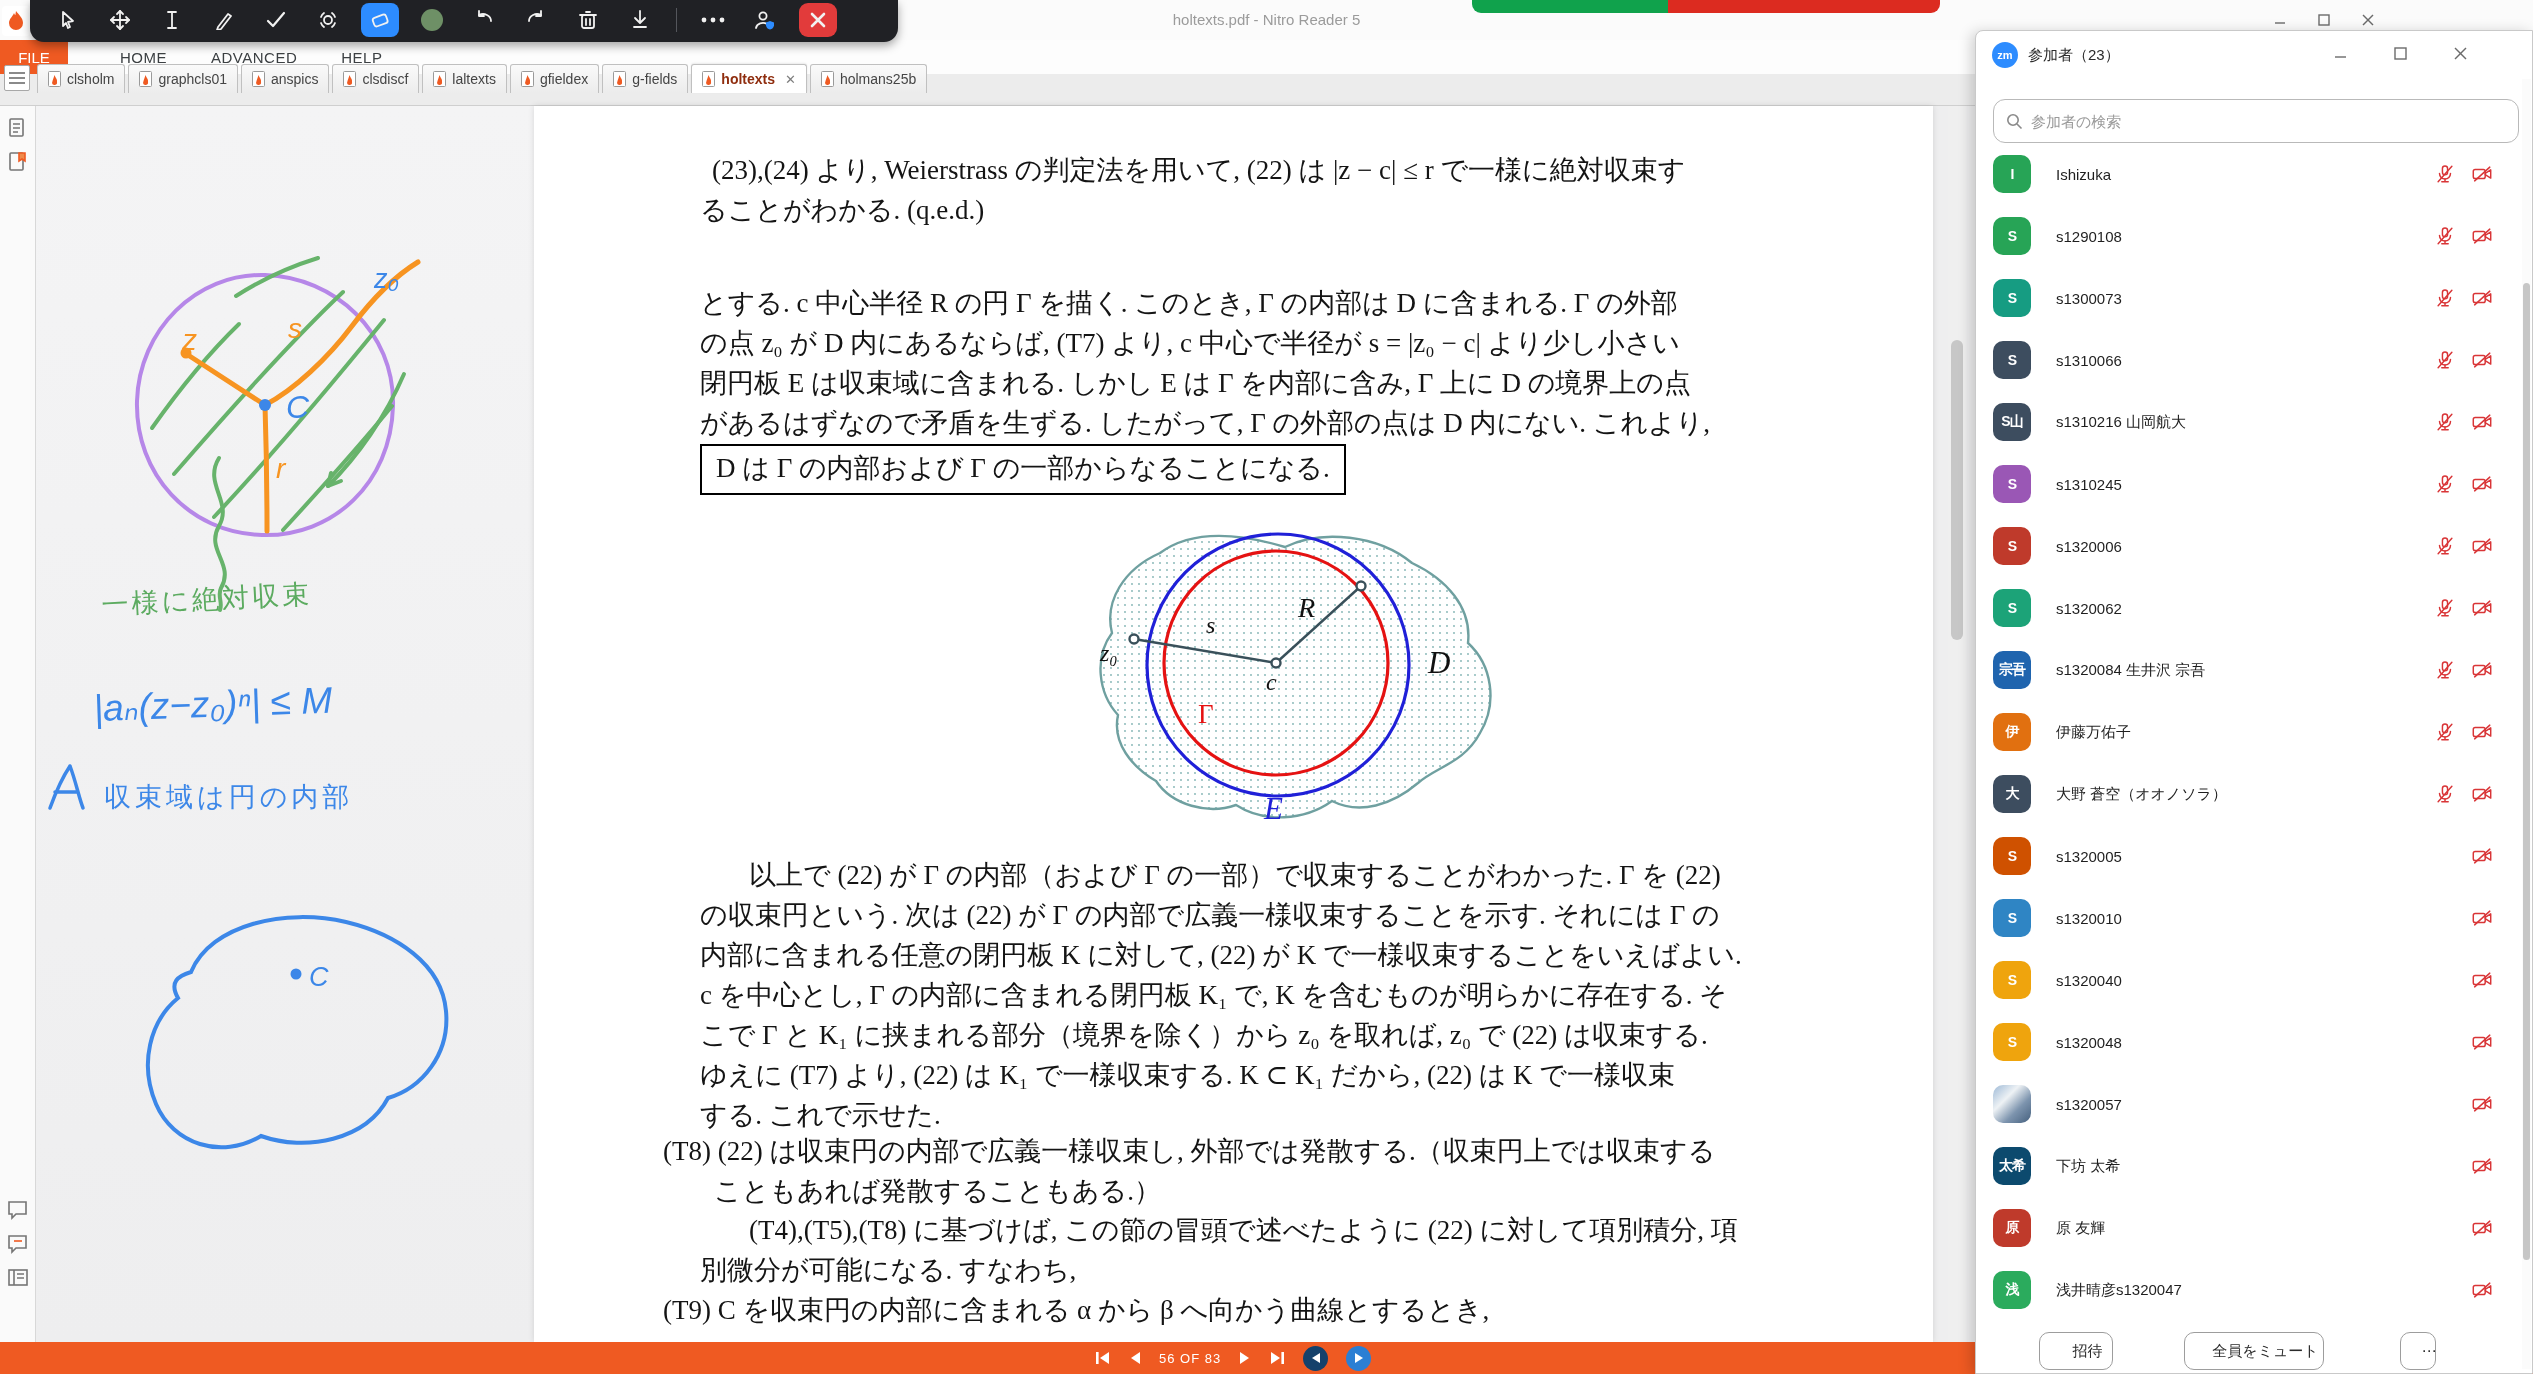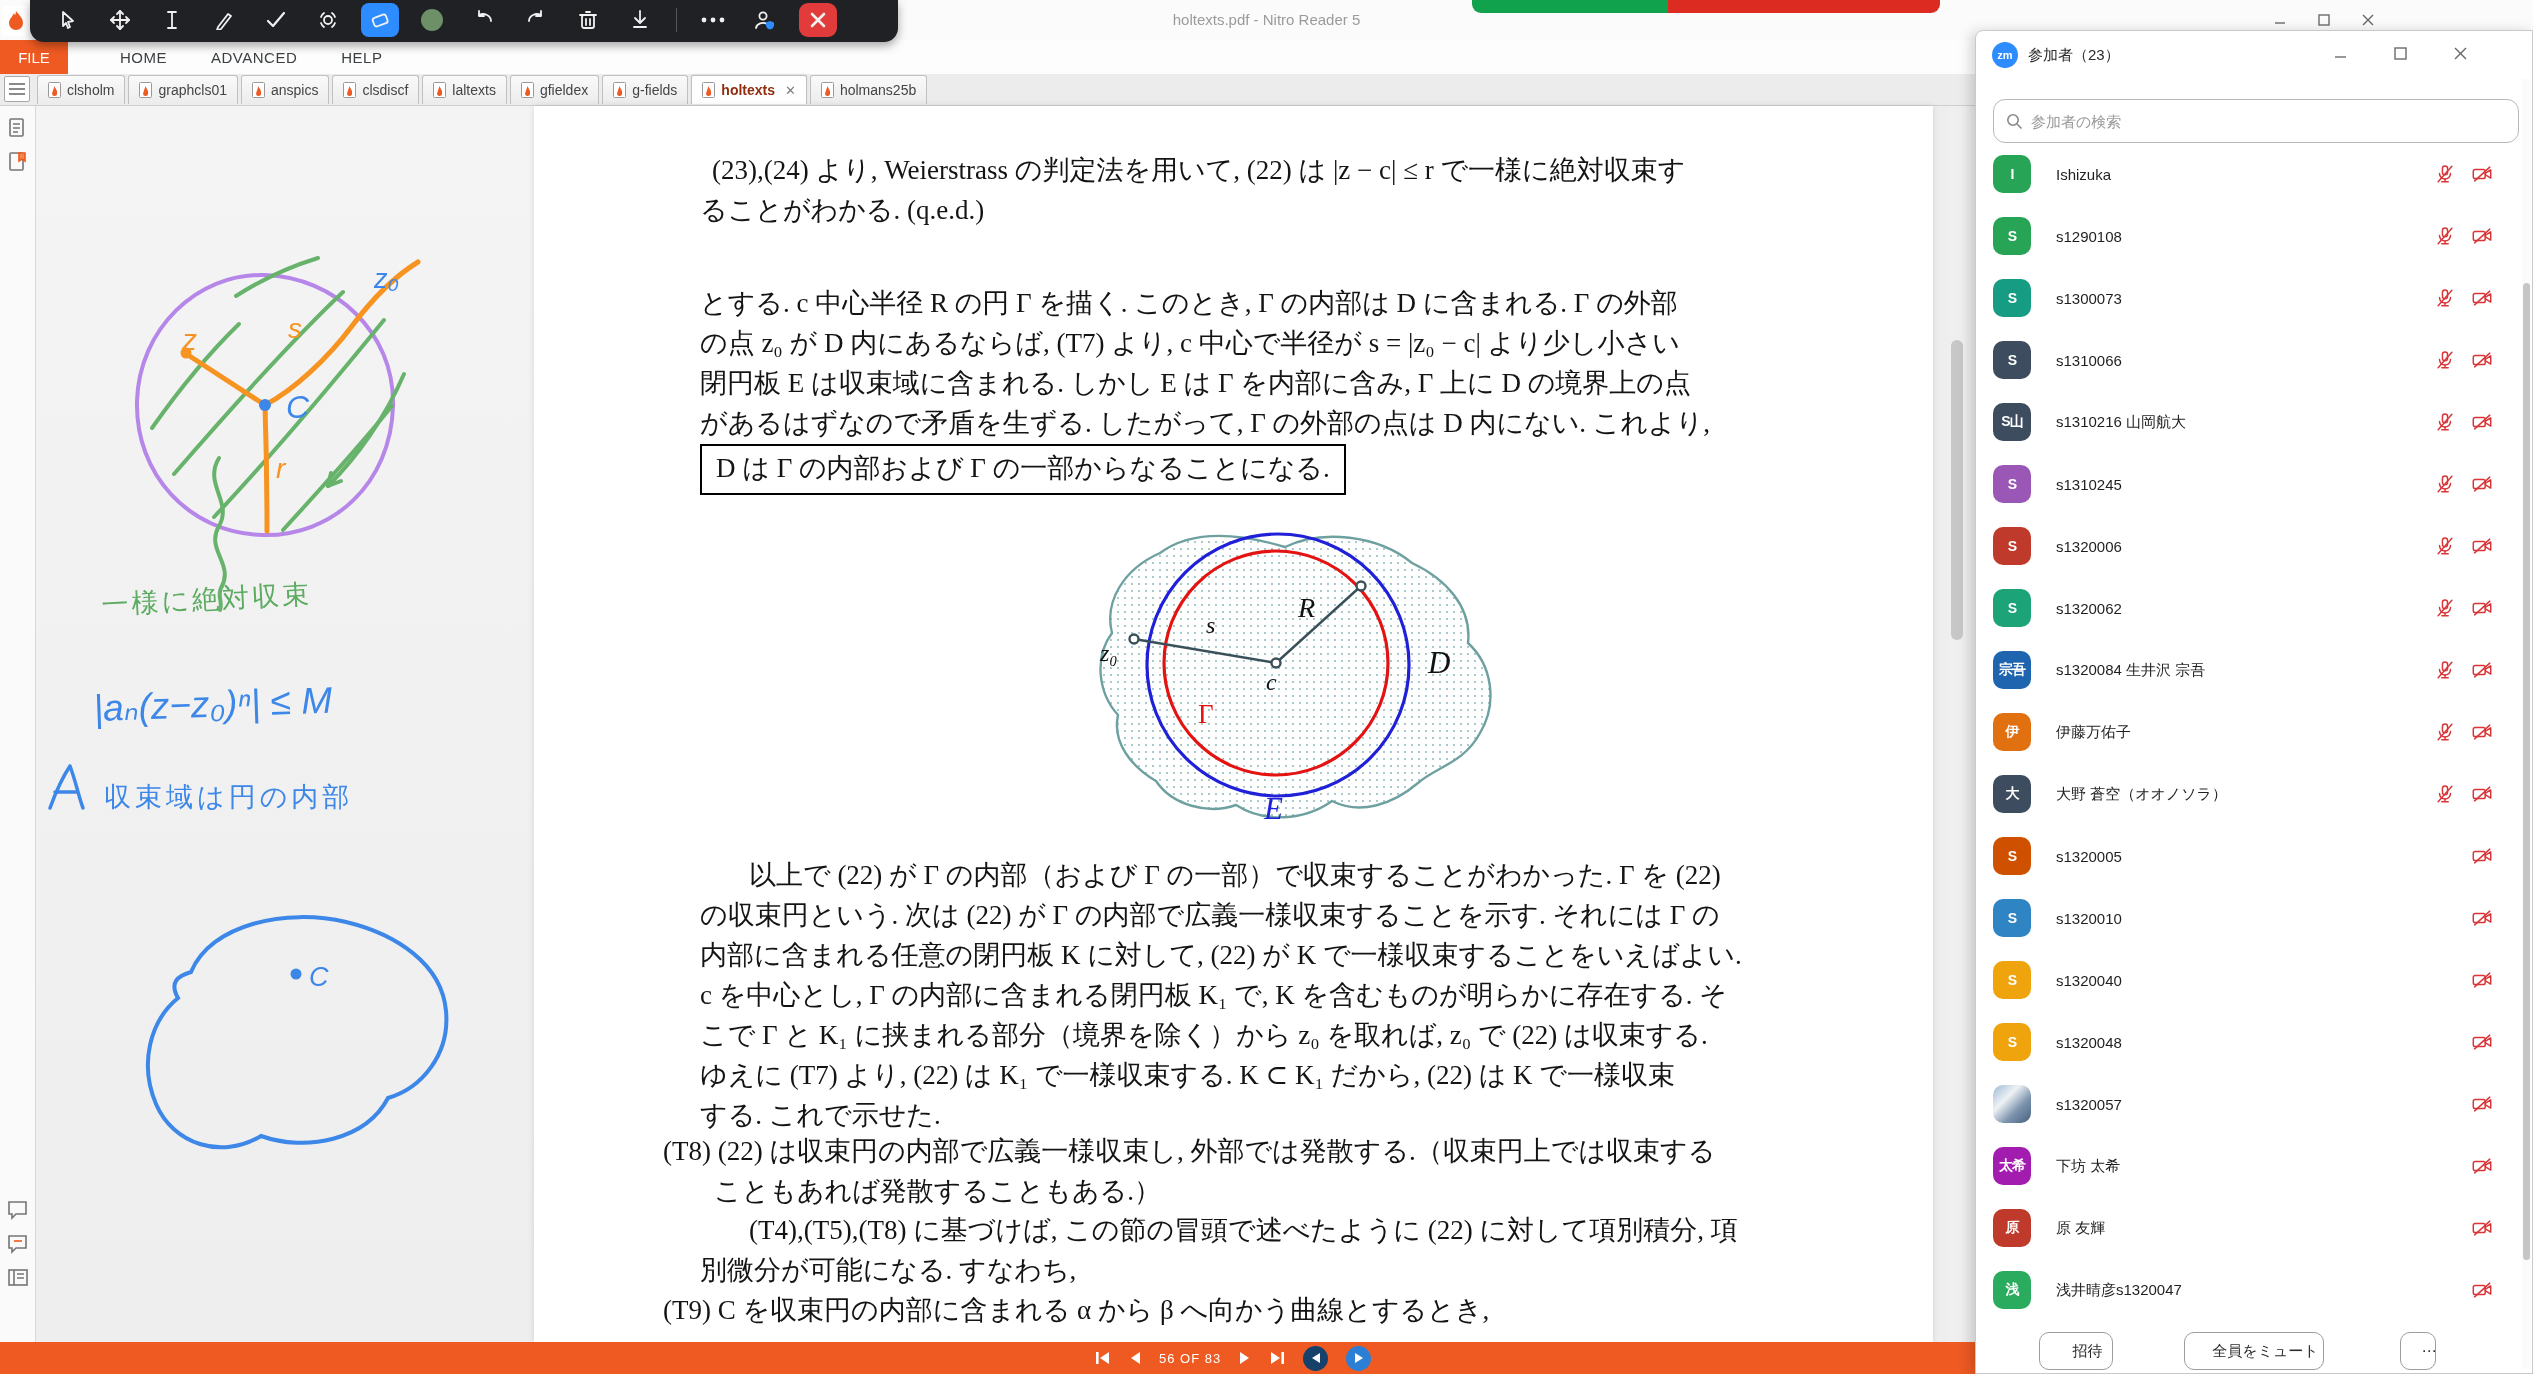"clsholm" #tabbar { padding: 3px 0 1px 4px -> 3px 0 12px 4px }
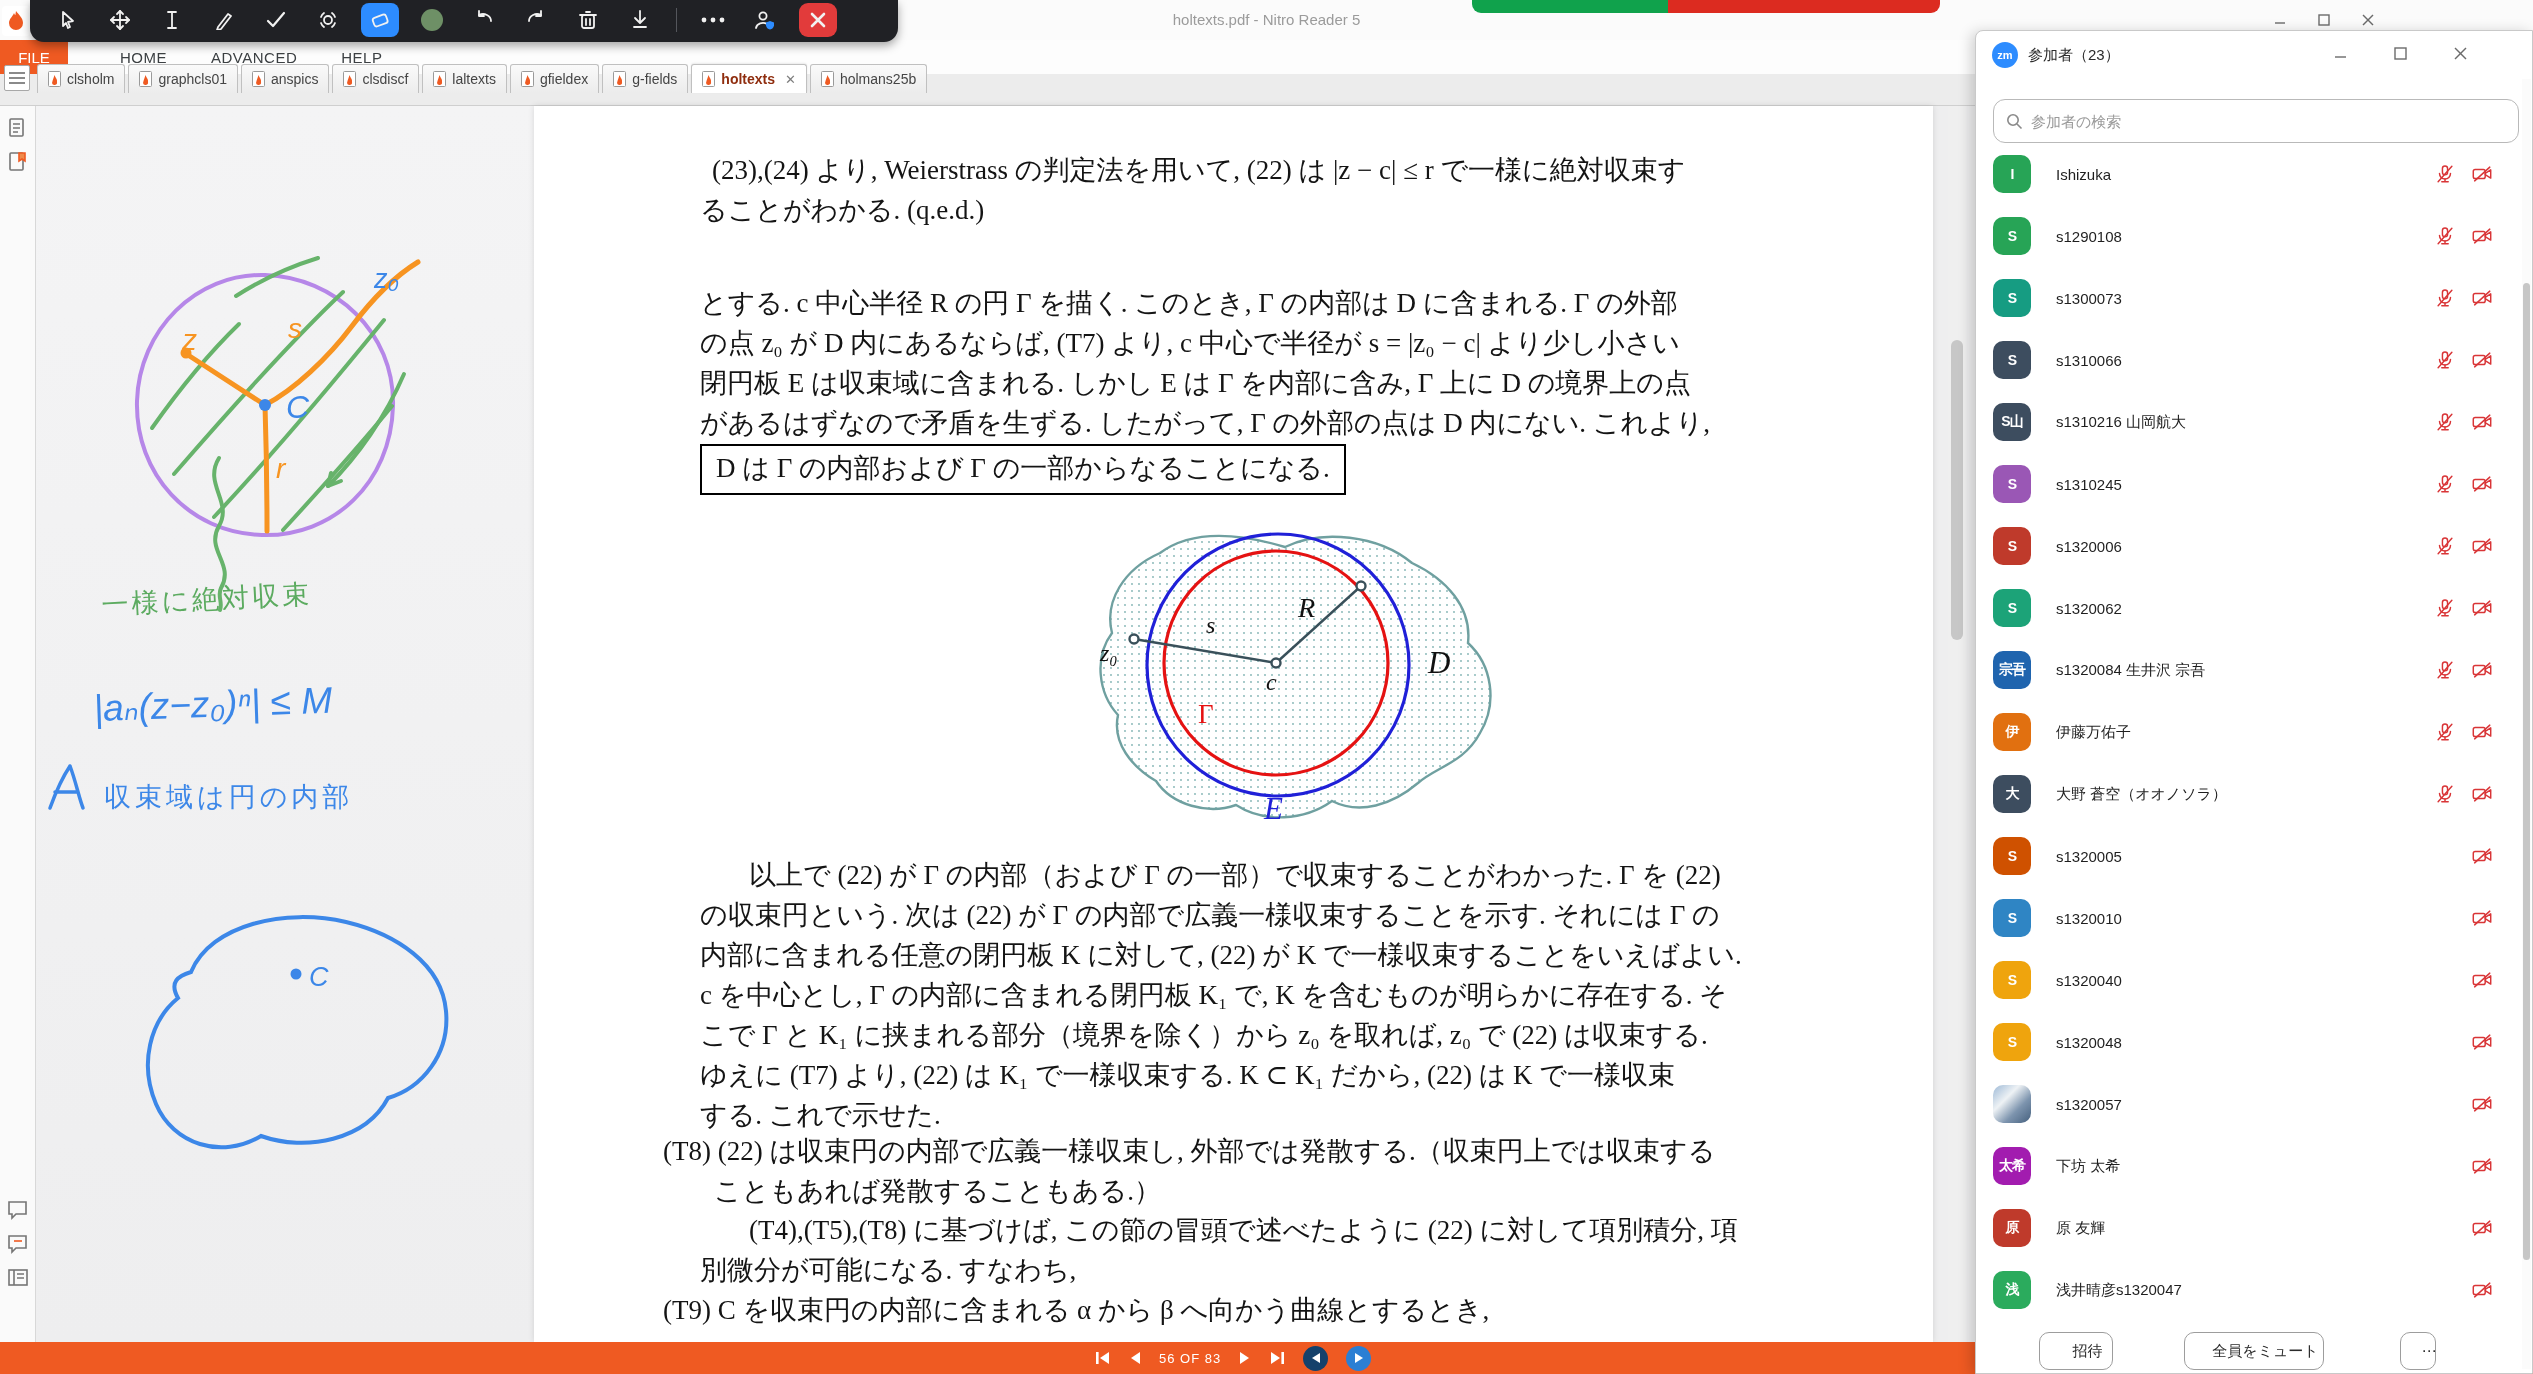"太希" span.avatar { background: #a21caf -> #0c4a6e }
